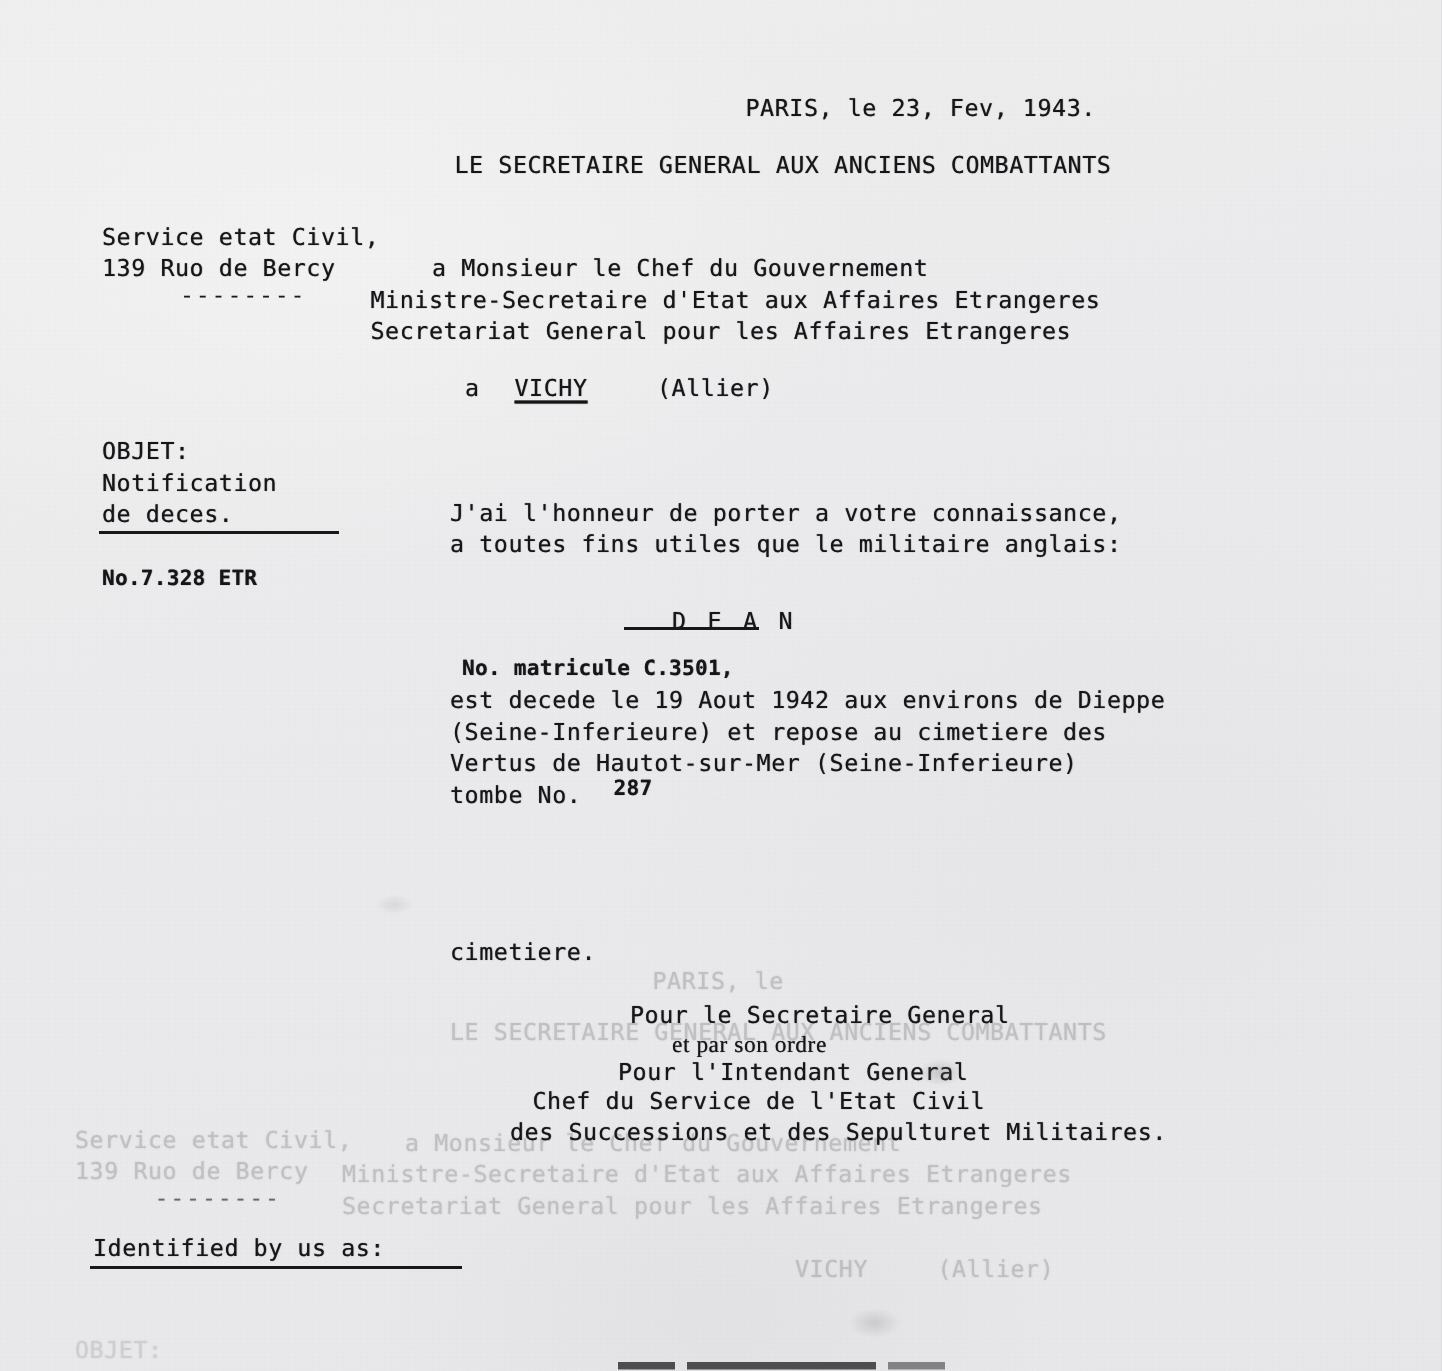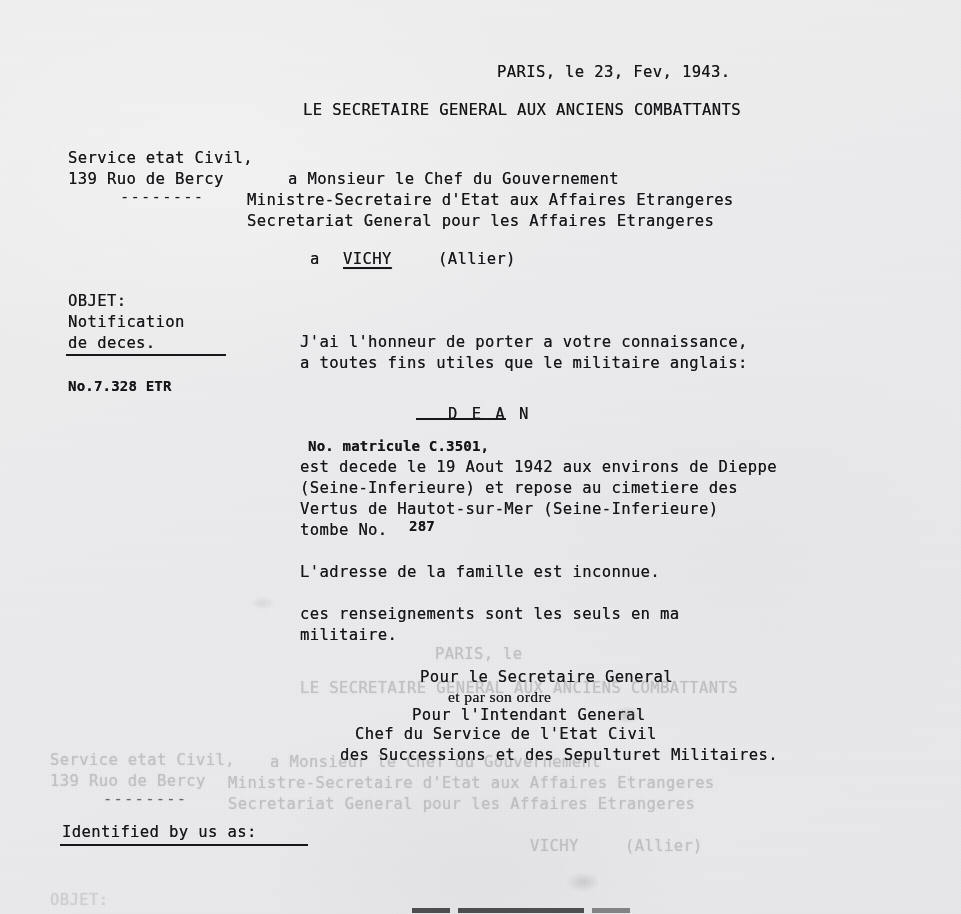"L'adresse de la famille est" div.tx { html: <div>L'adresse de la famille est inconnue.</div> -> none }
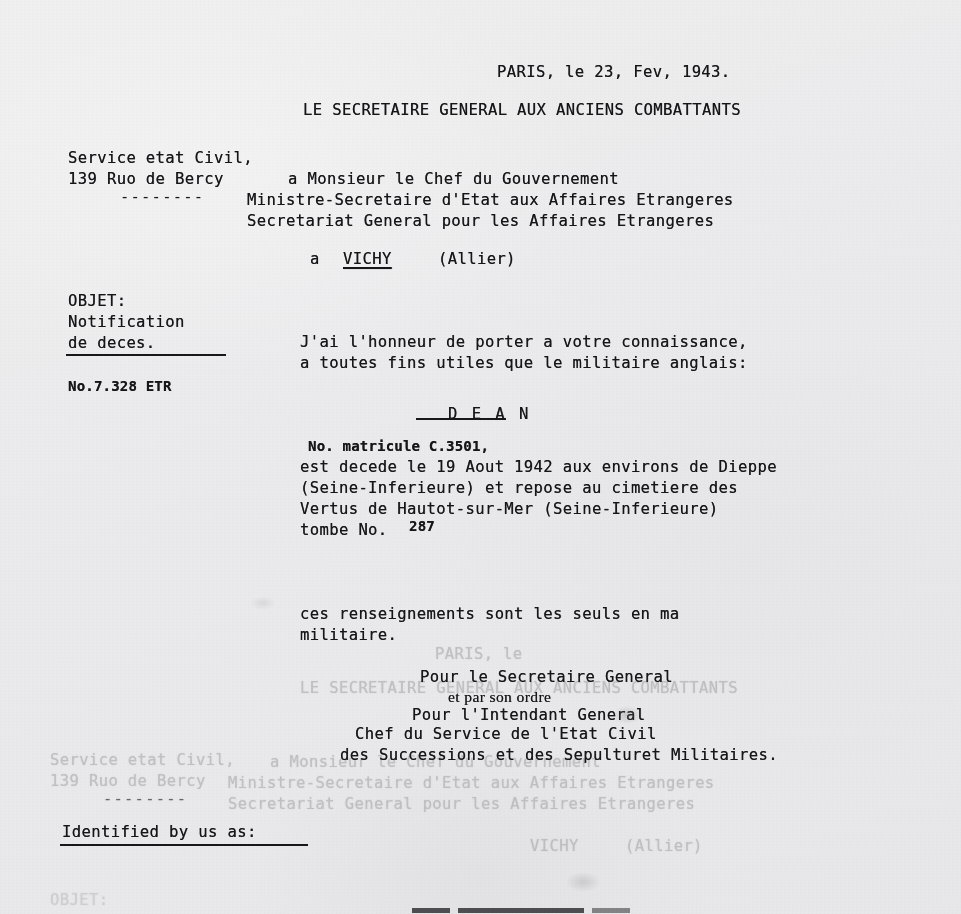"ces renseignements sont les seuls" div.tx { html: <div>ces renseignements sont les seuls en ma</div> -> none }
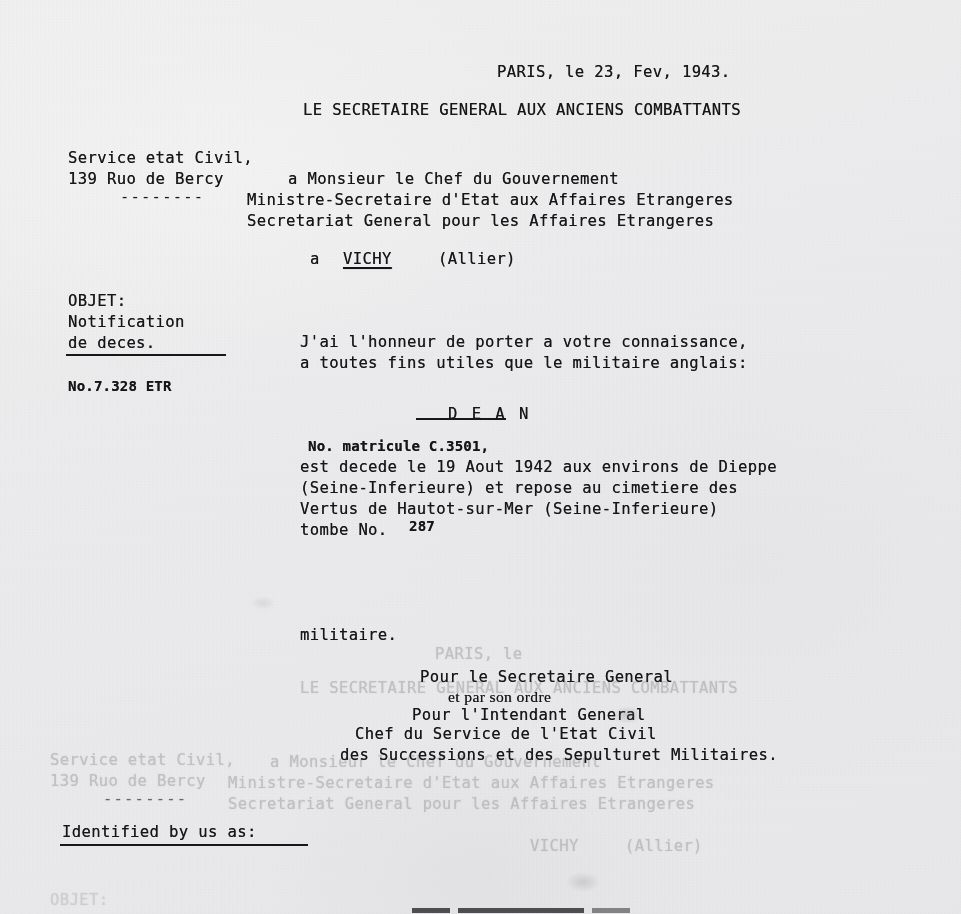"militaire." div.tx { text: militaire -> cimetiere }
